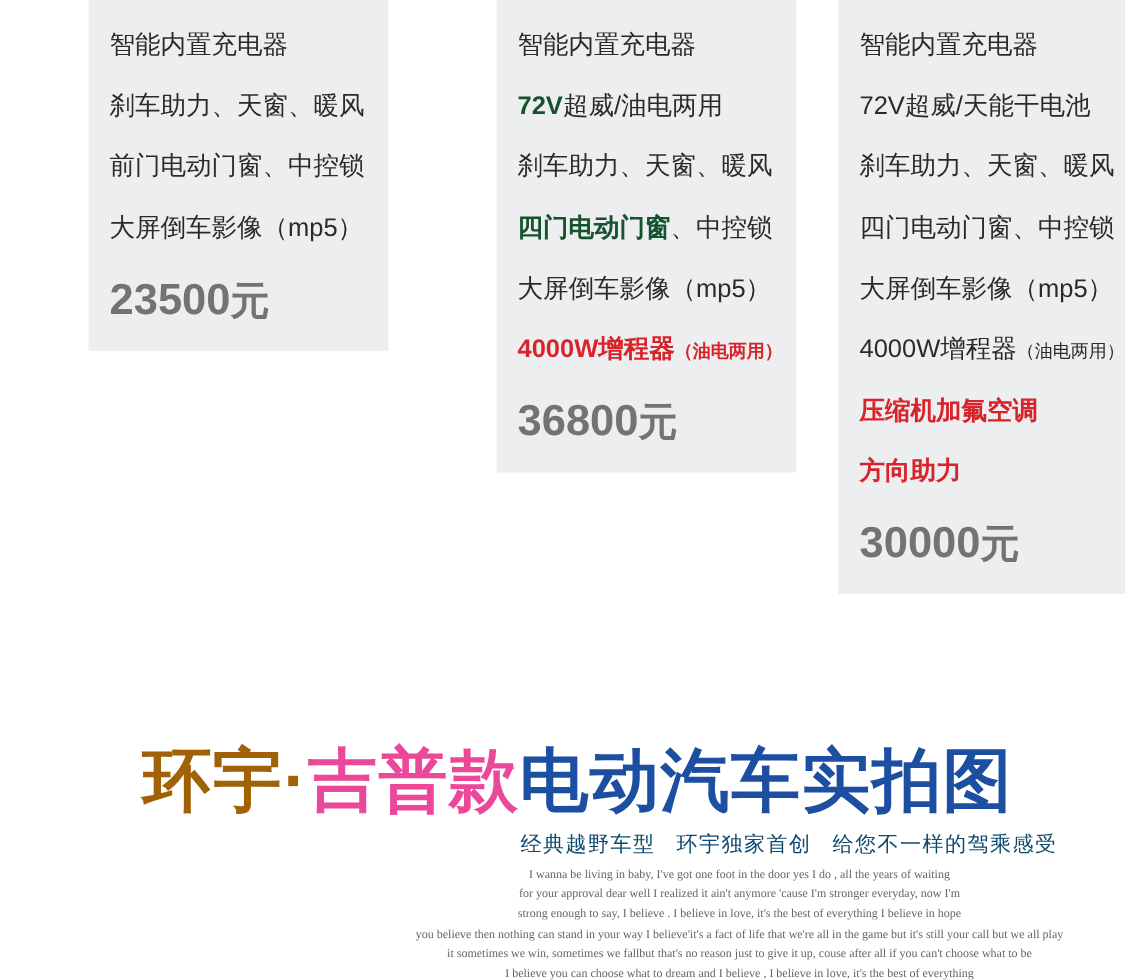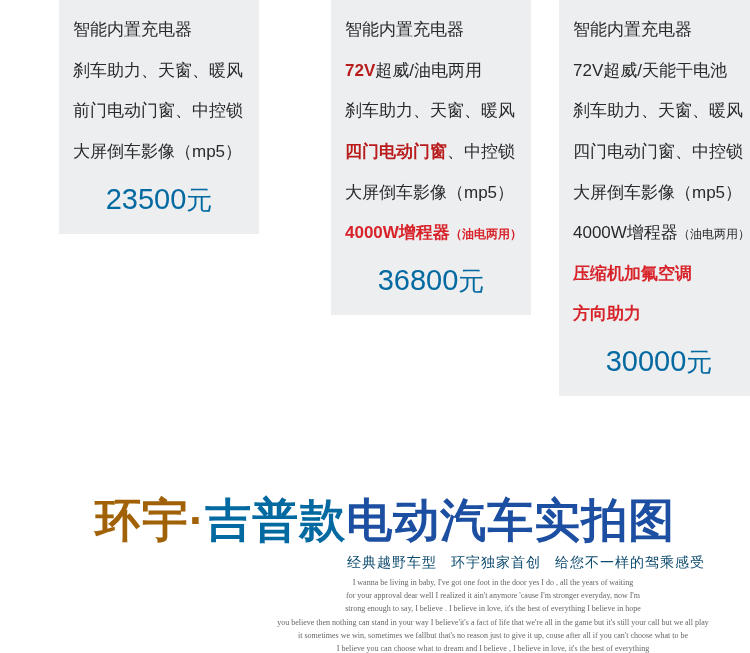"72V" .line .hl { color: #b91c1c -> #14532d }
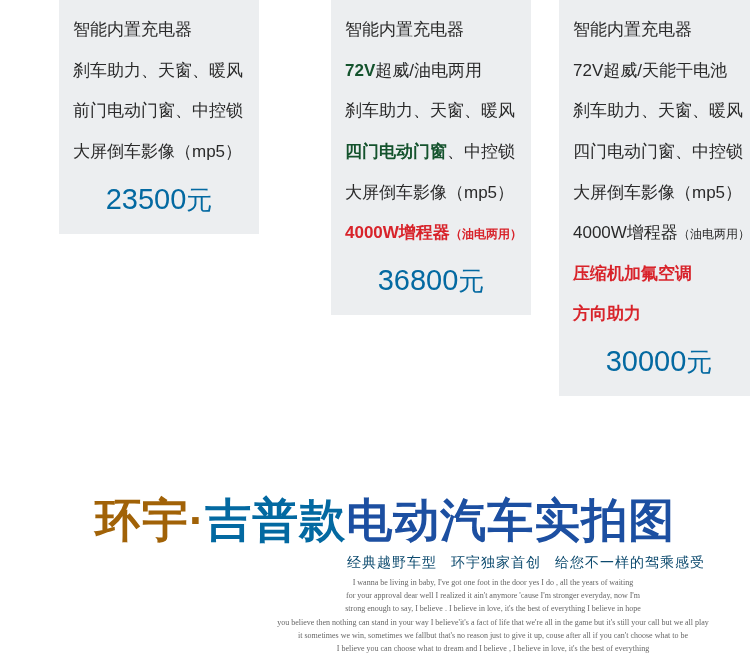"23500元" .price { color: #0369a1 -> #737373; font-weight: normal -> bold; text-align: center -> none }
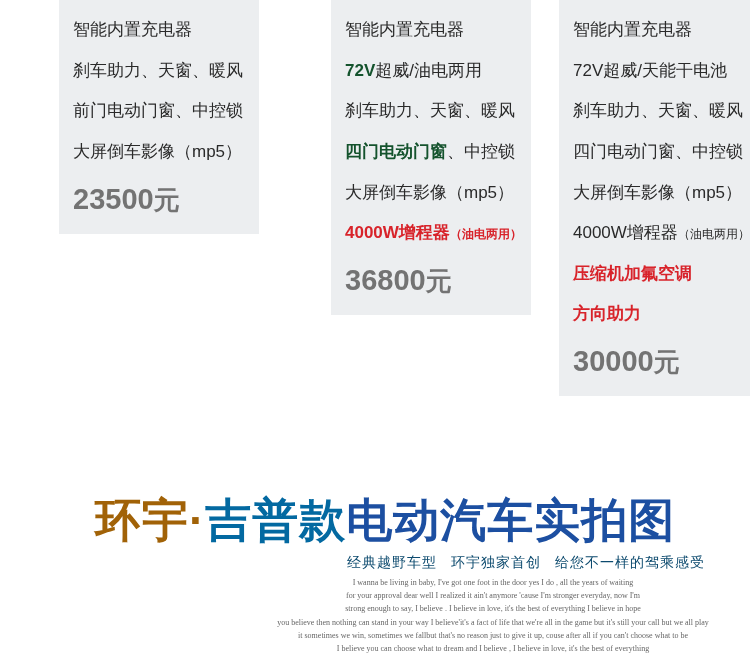"吉普款" .banner-title .t-black { color: #0369a1 -> #ec4899 }
